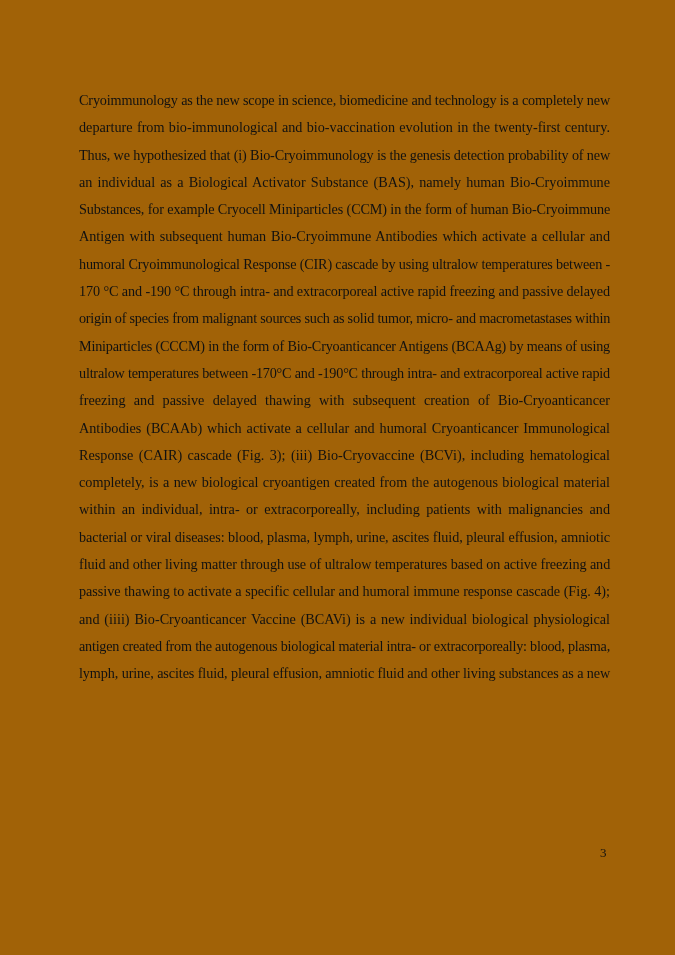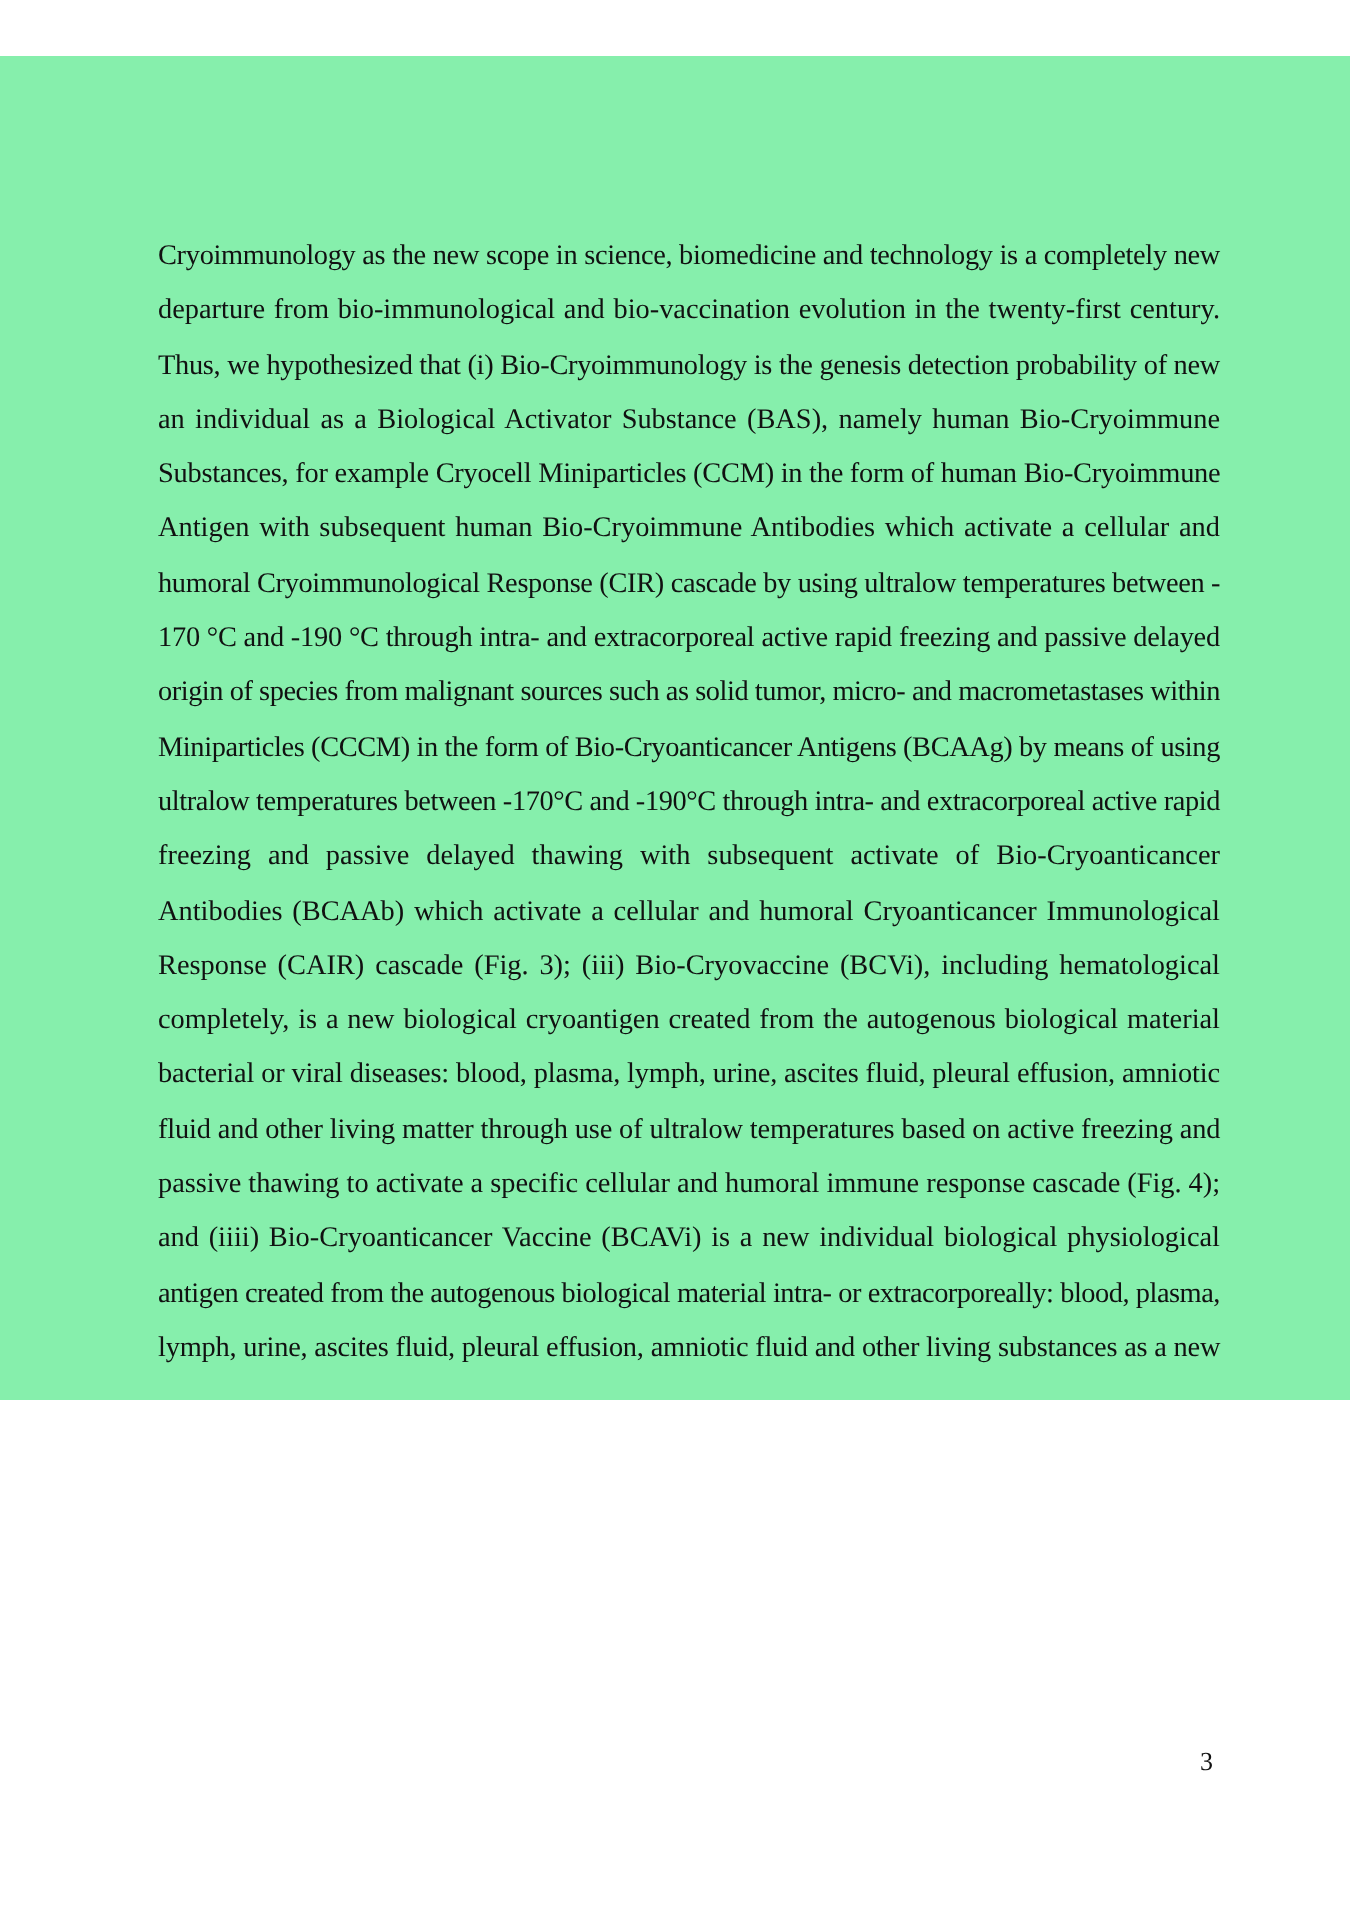"Cryoimmunology as the new scope" .page { background: #86efac -> #a16207; height: 672px -> 955px; margin-top: 28px -> none }
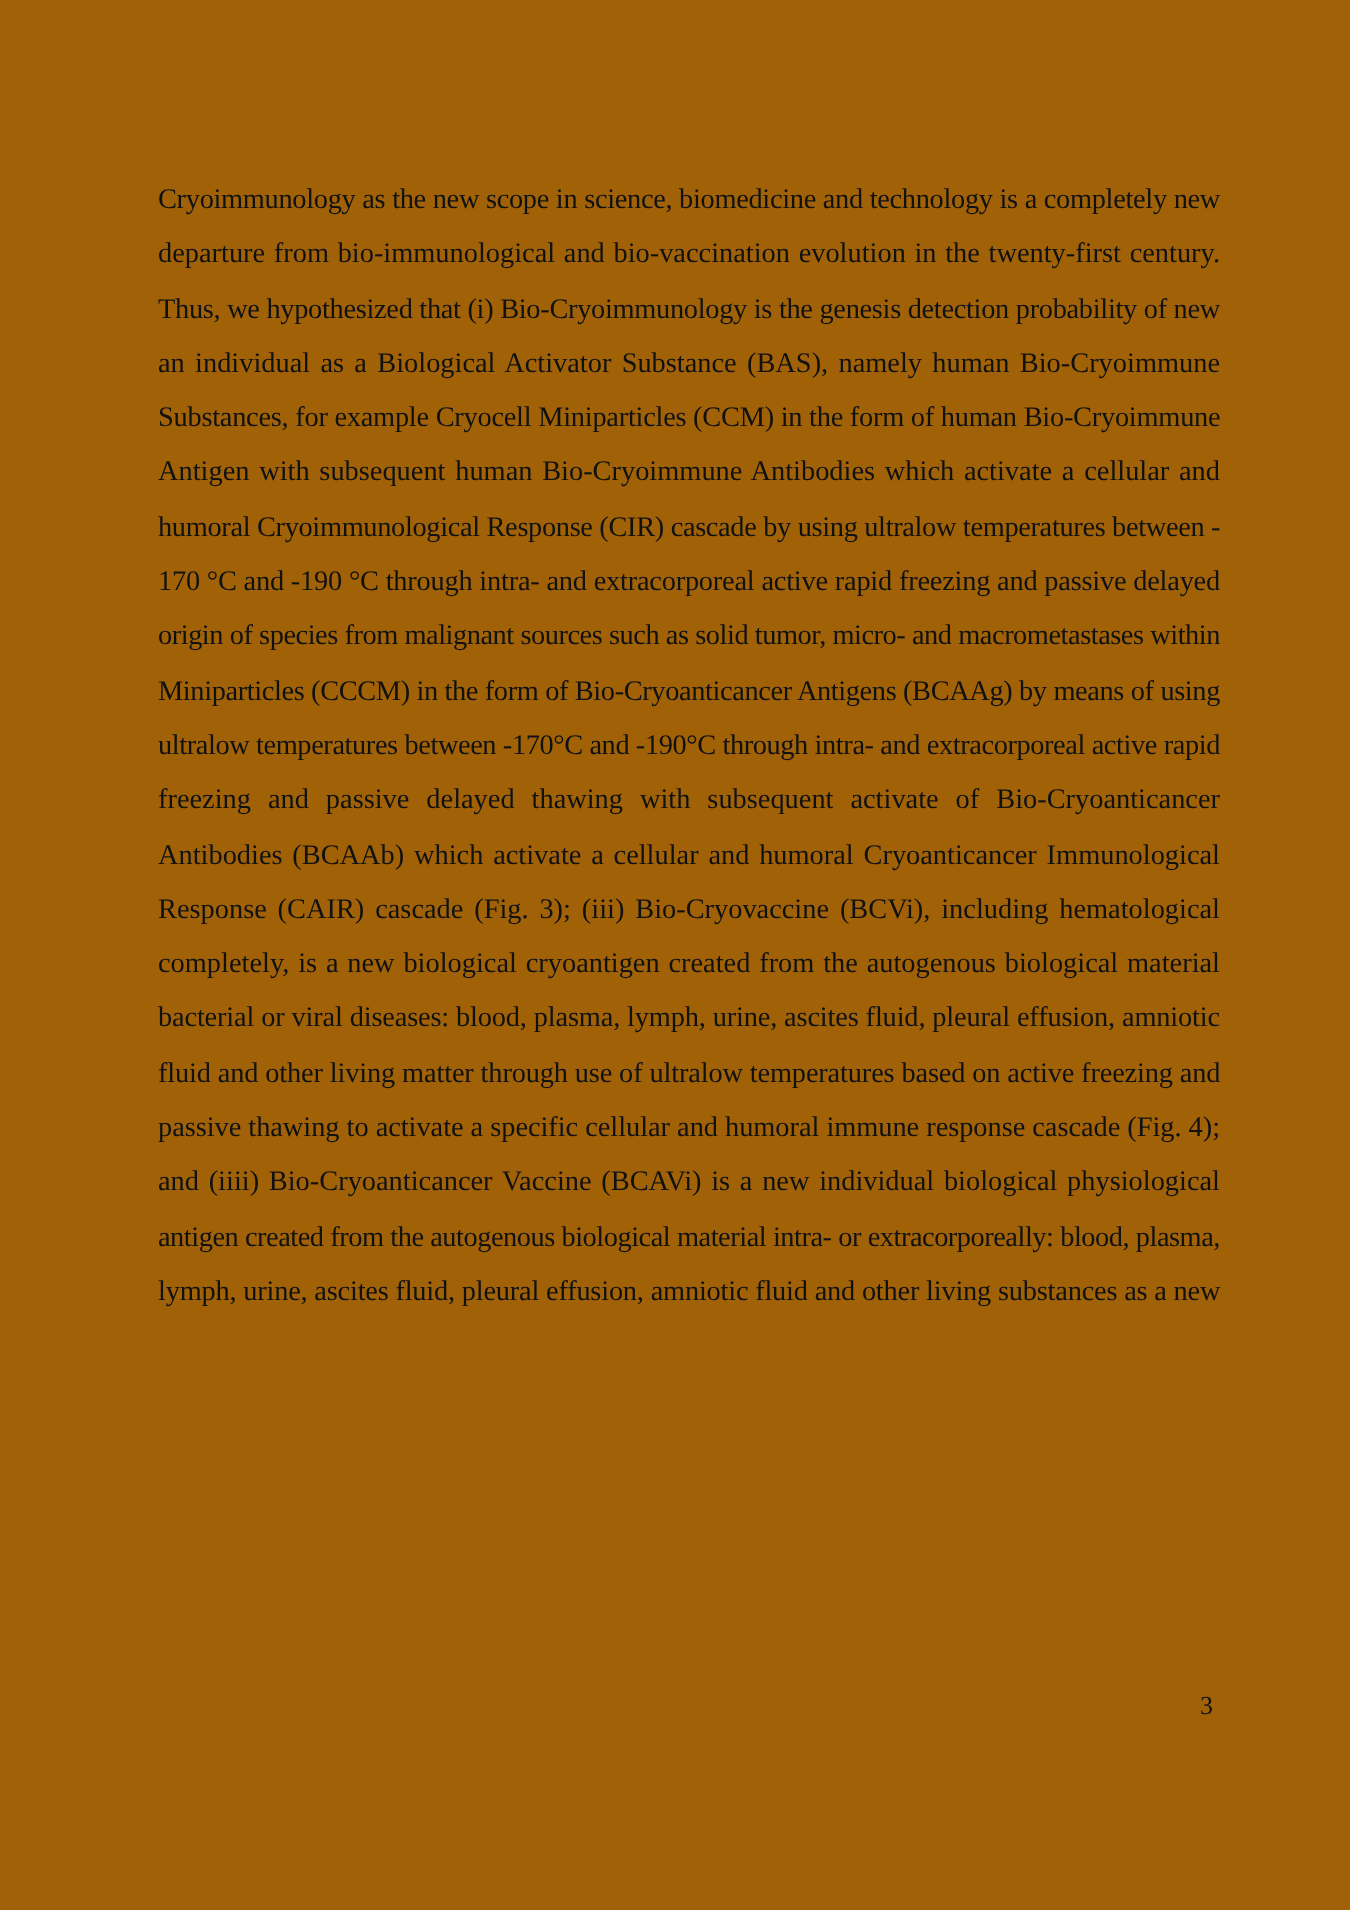"freezing and passive delayed thawing" div.line { text: activate -> creation }
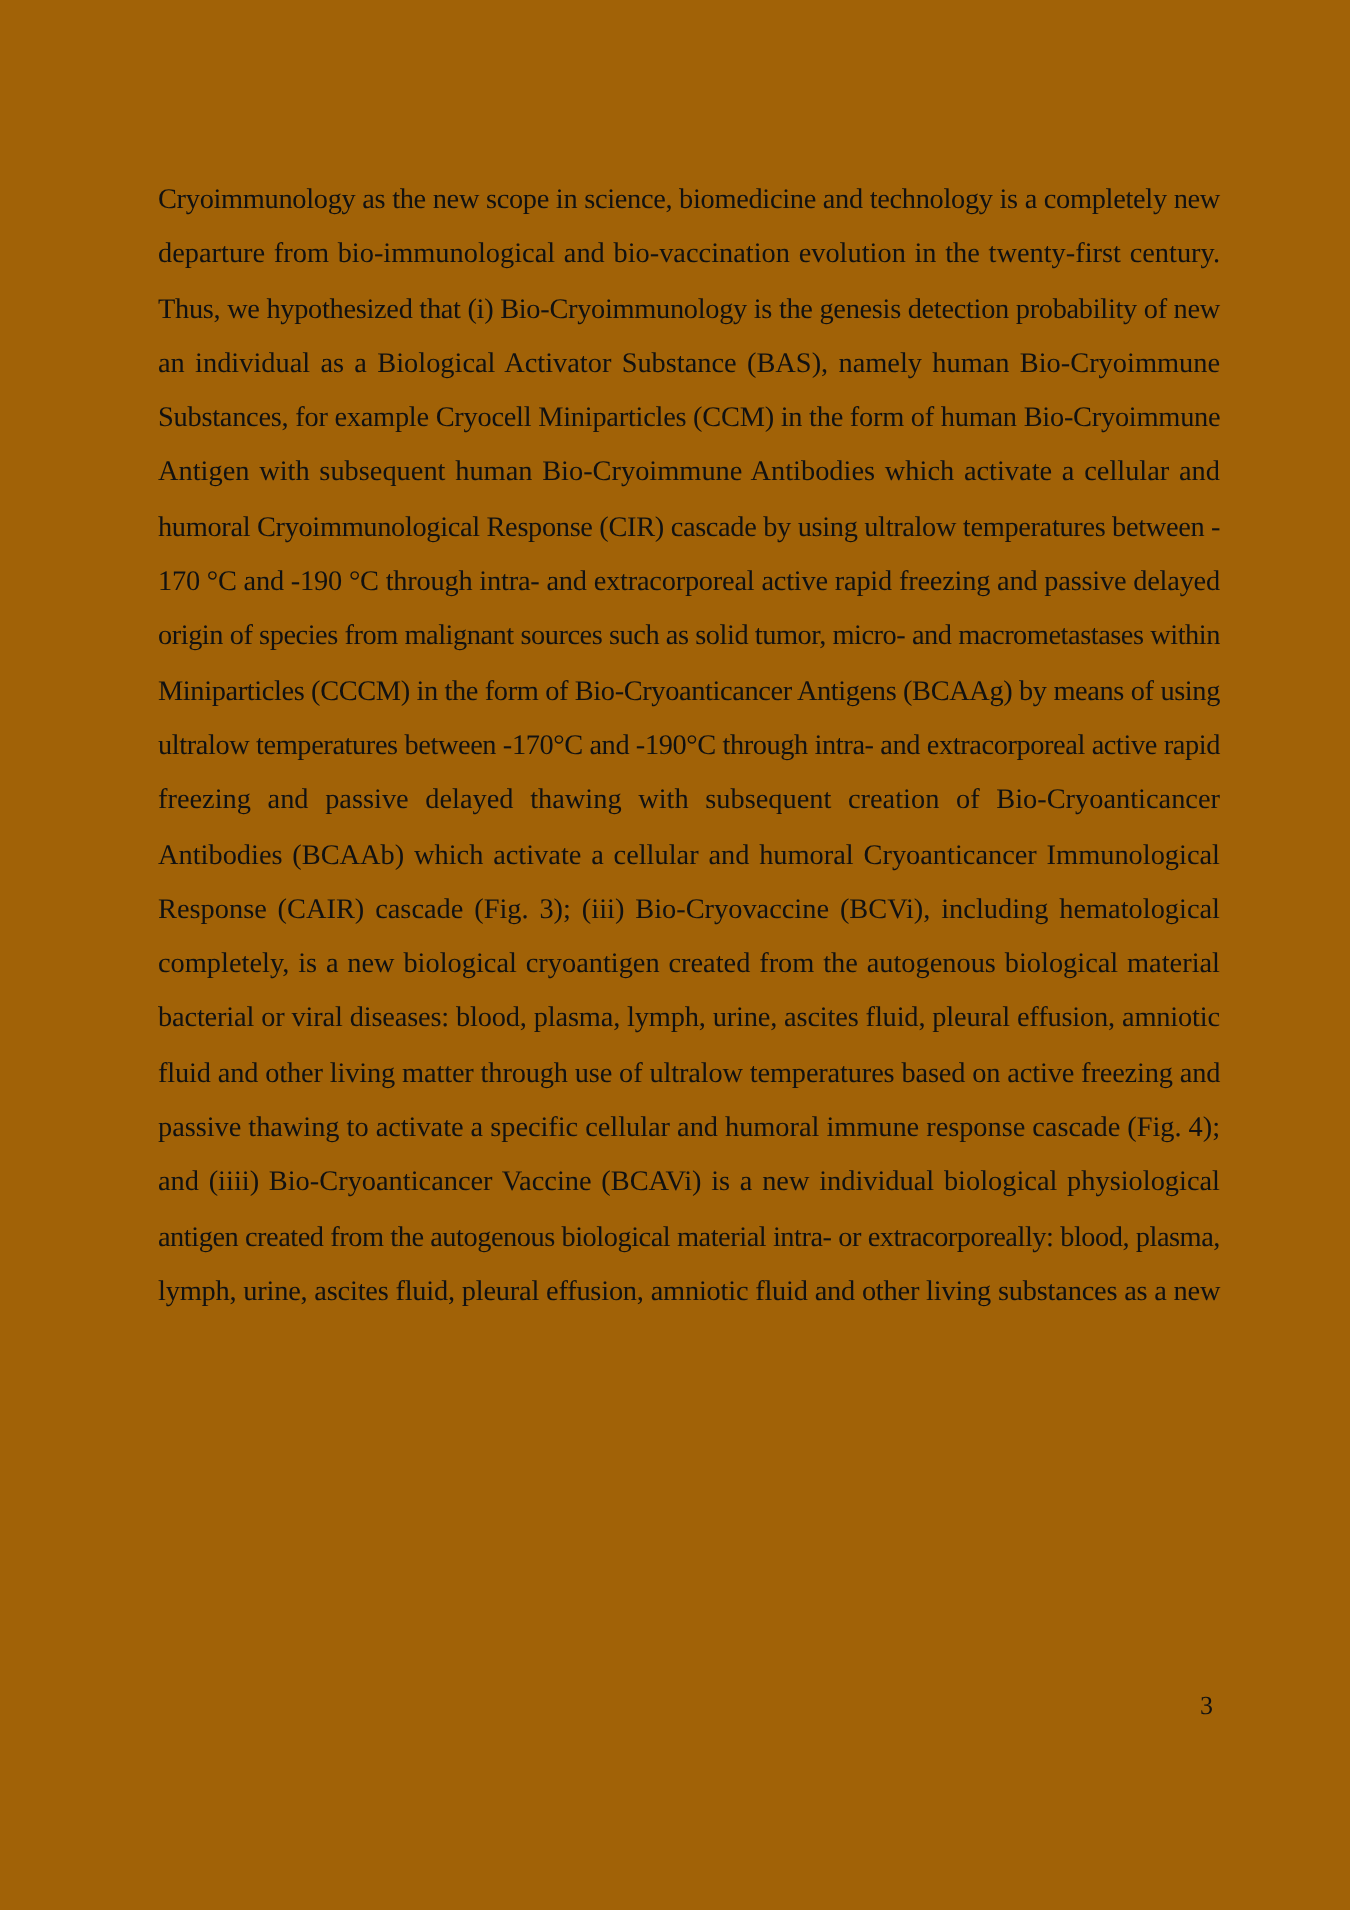"within an individual, intra- or" div.line { html: none -> <div>within an individual, intra- or extracorporeally, including patients with malignancies and</div> }
